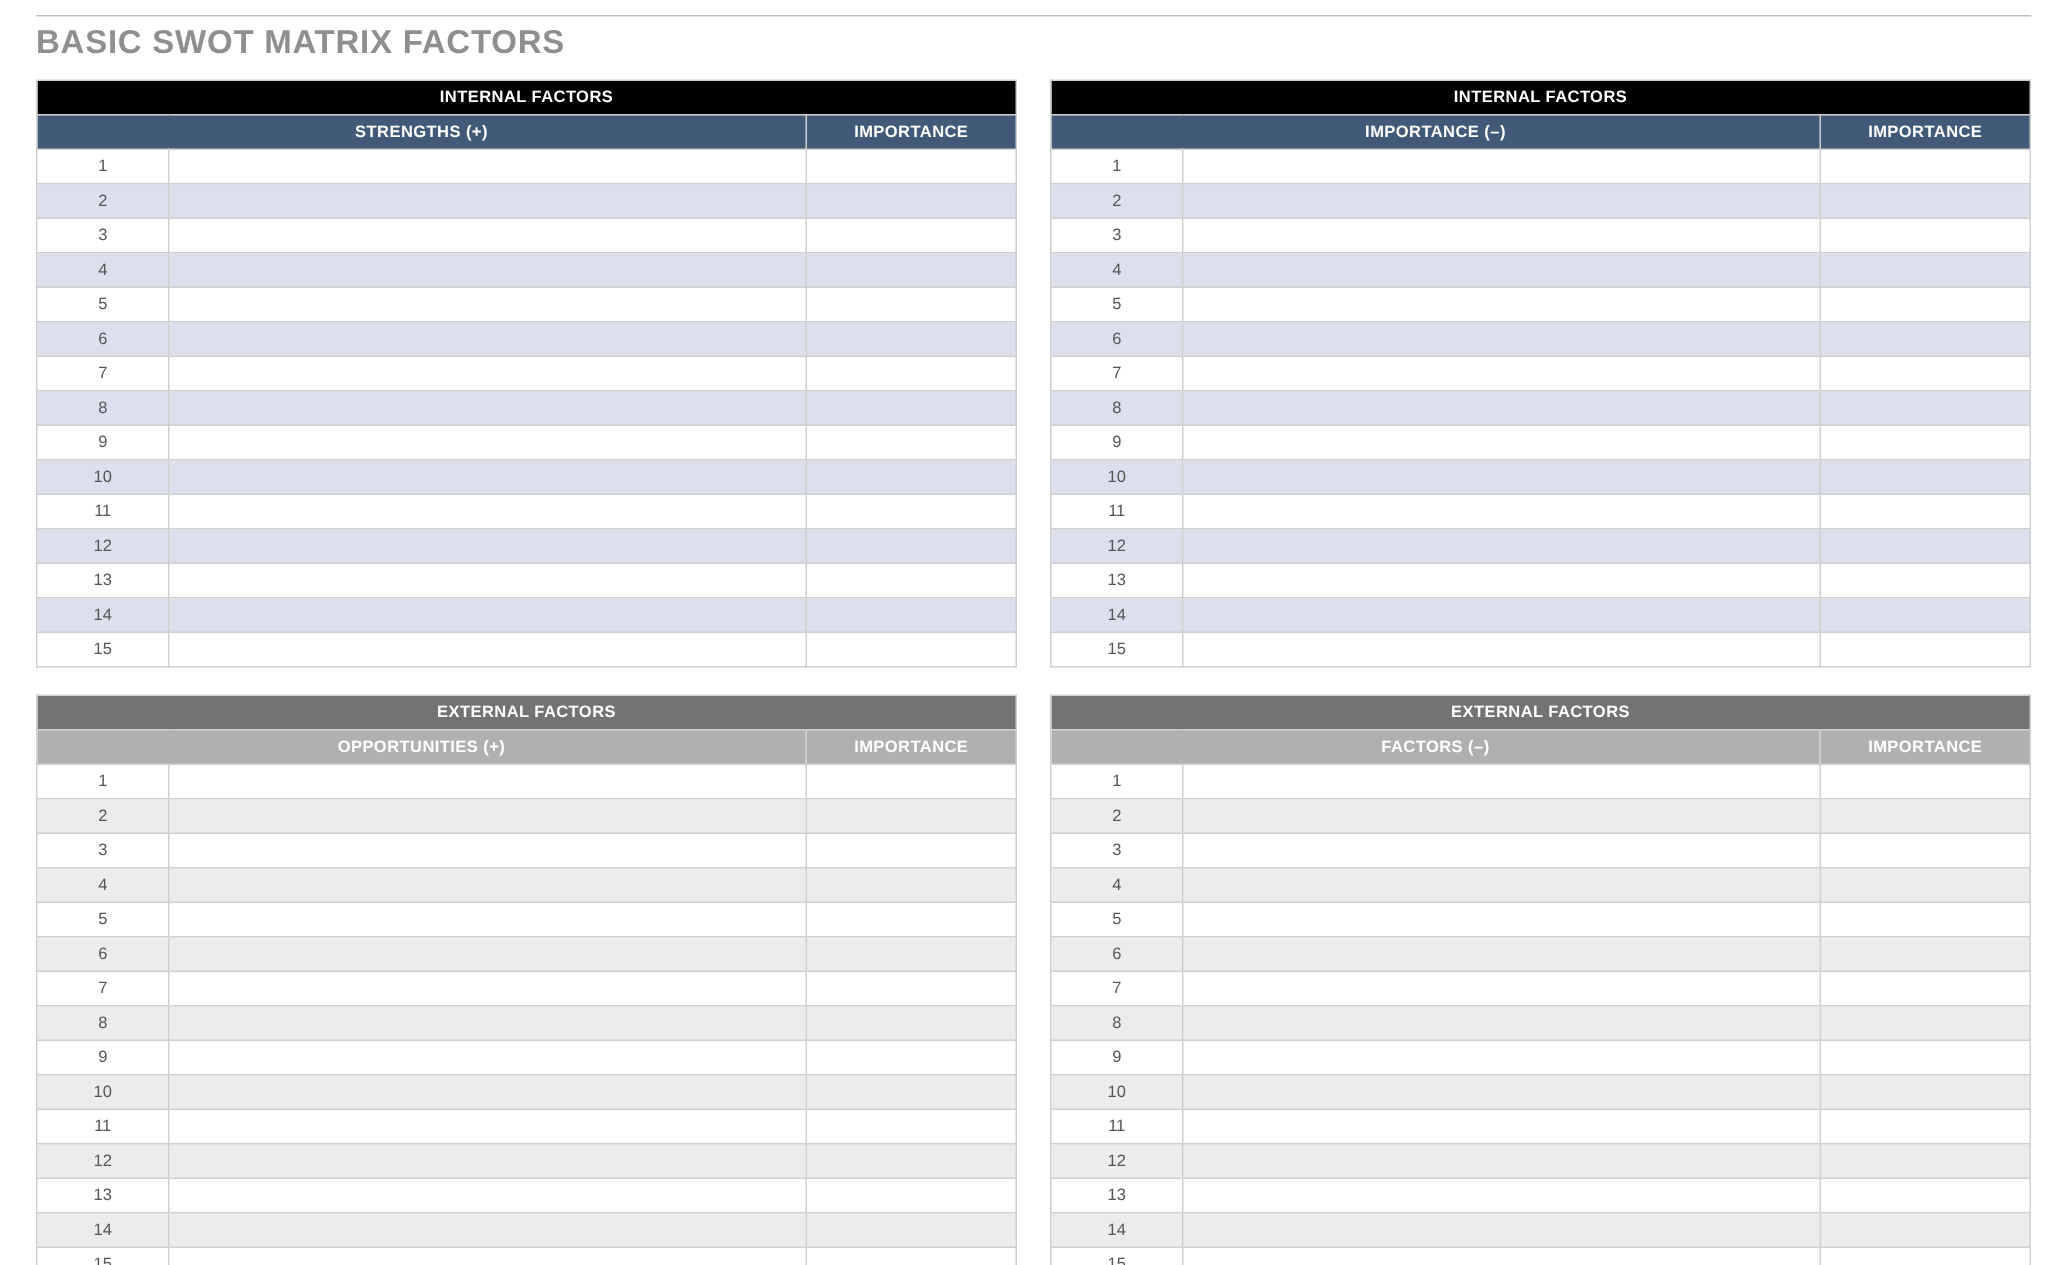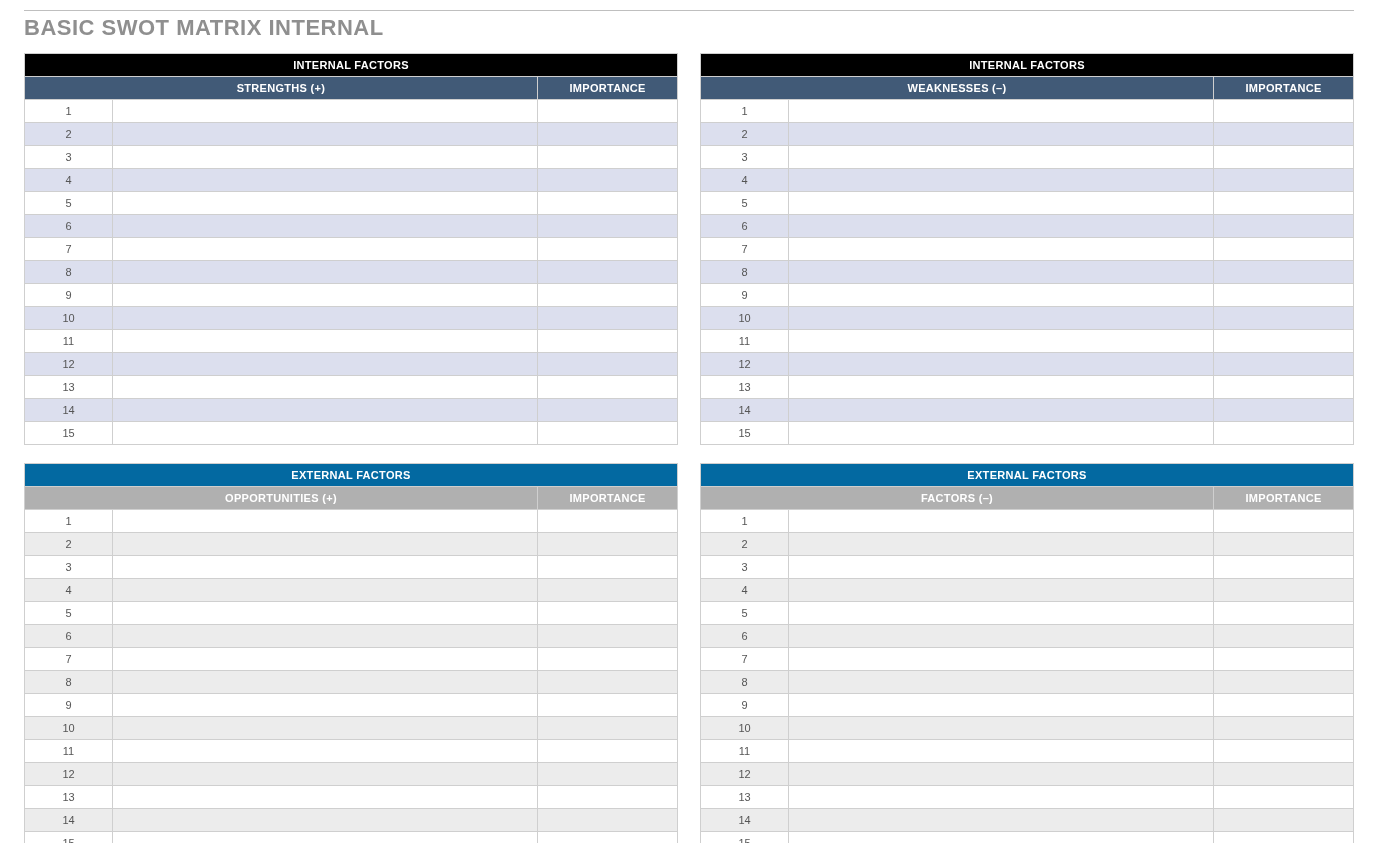"BASIC SWOT MATRIX INTERNAL" div.title { text: INTERNAL -> FACTORS }
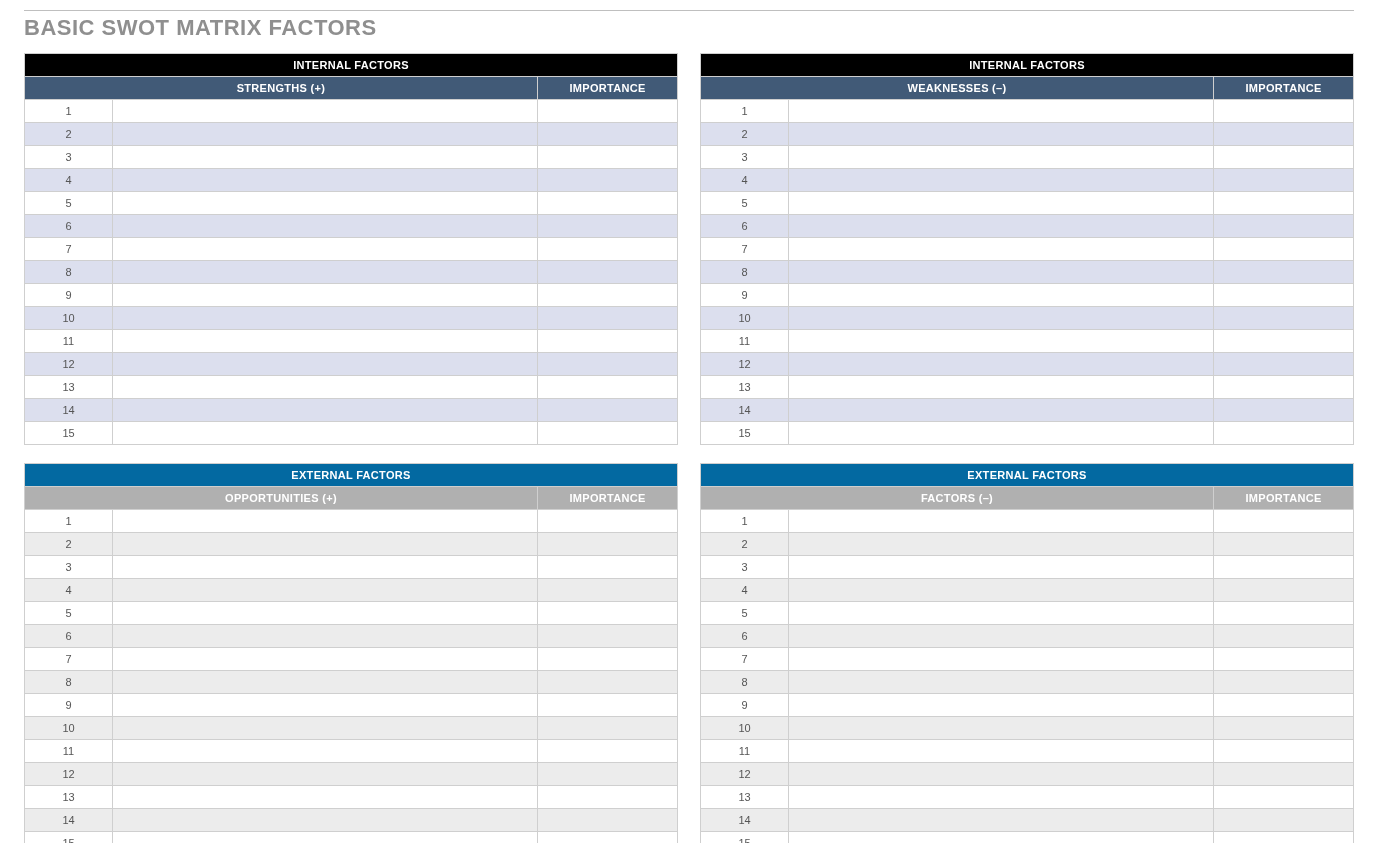"WEAKNESSES (–)" th.sub-header { text: WEAKNESSES -> IMPORTANCE }
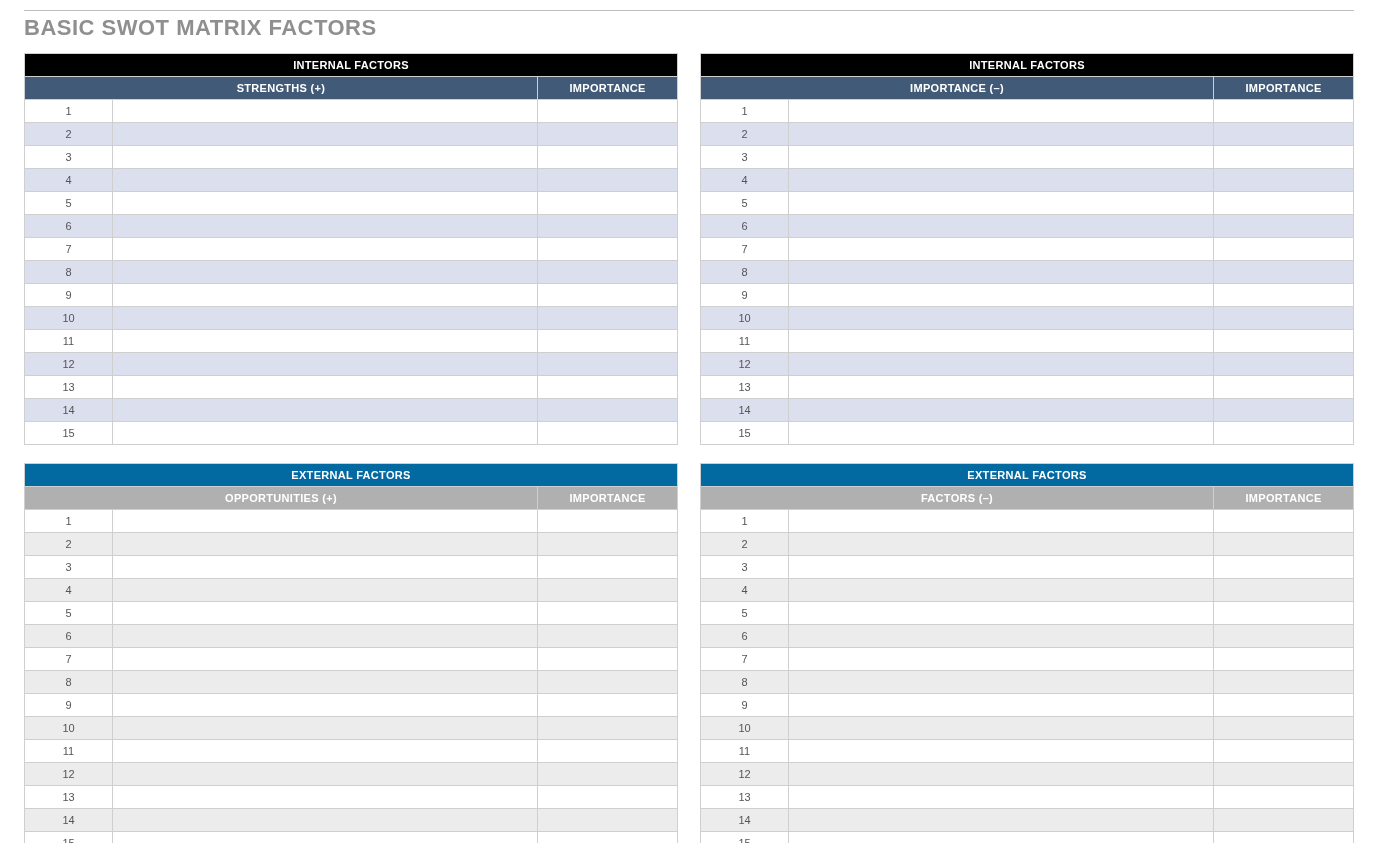"EXTERNAL FACTORS" .factor-external { background: #0369a1 -> #737373 }
